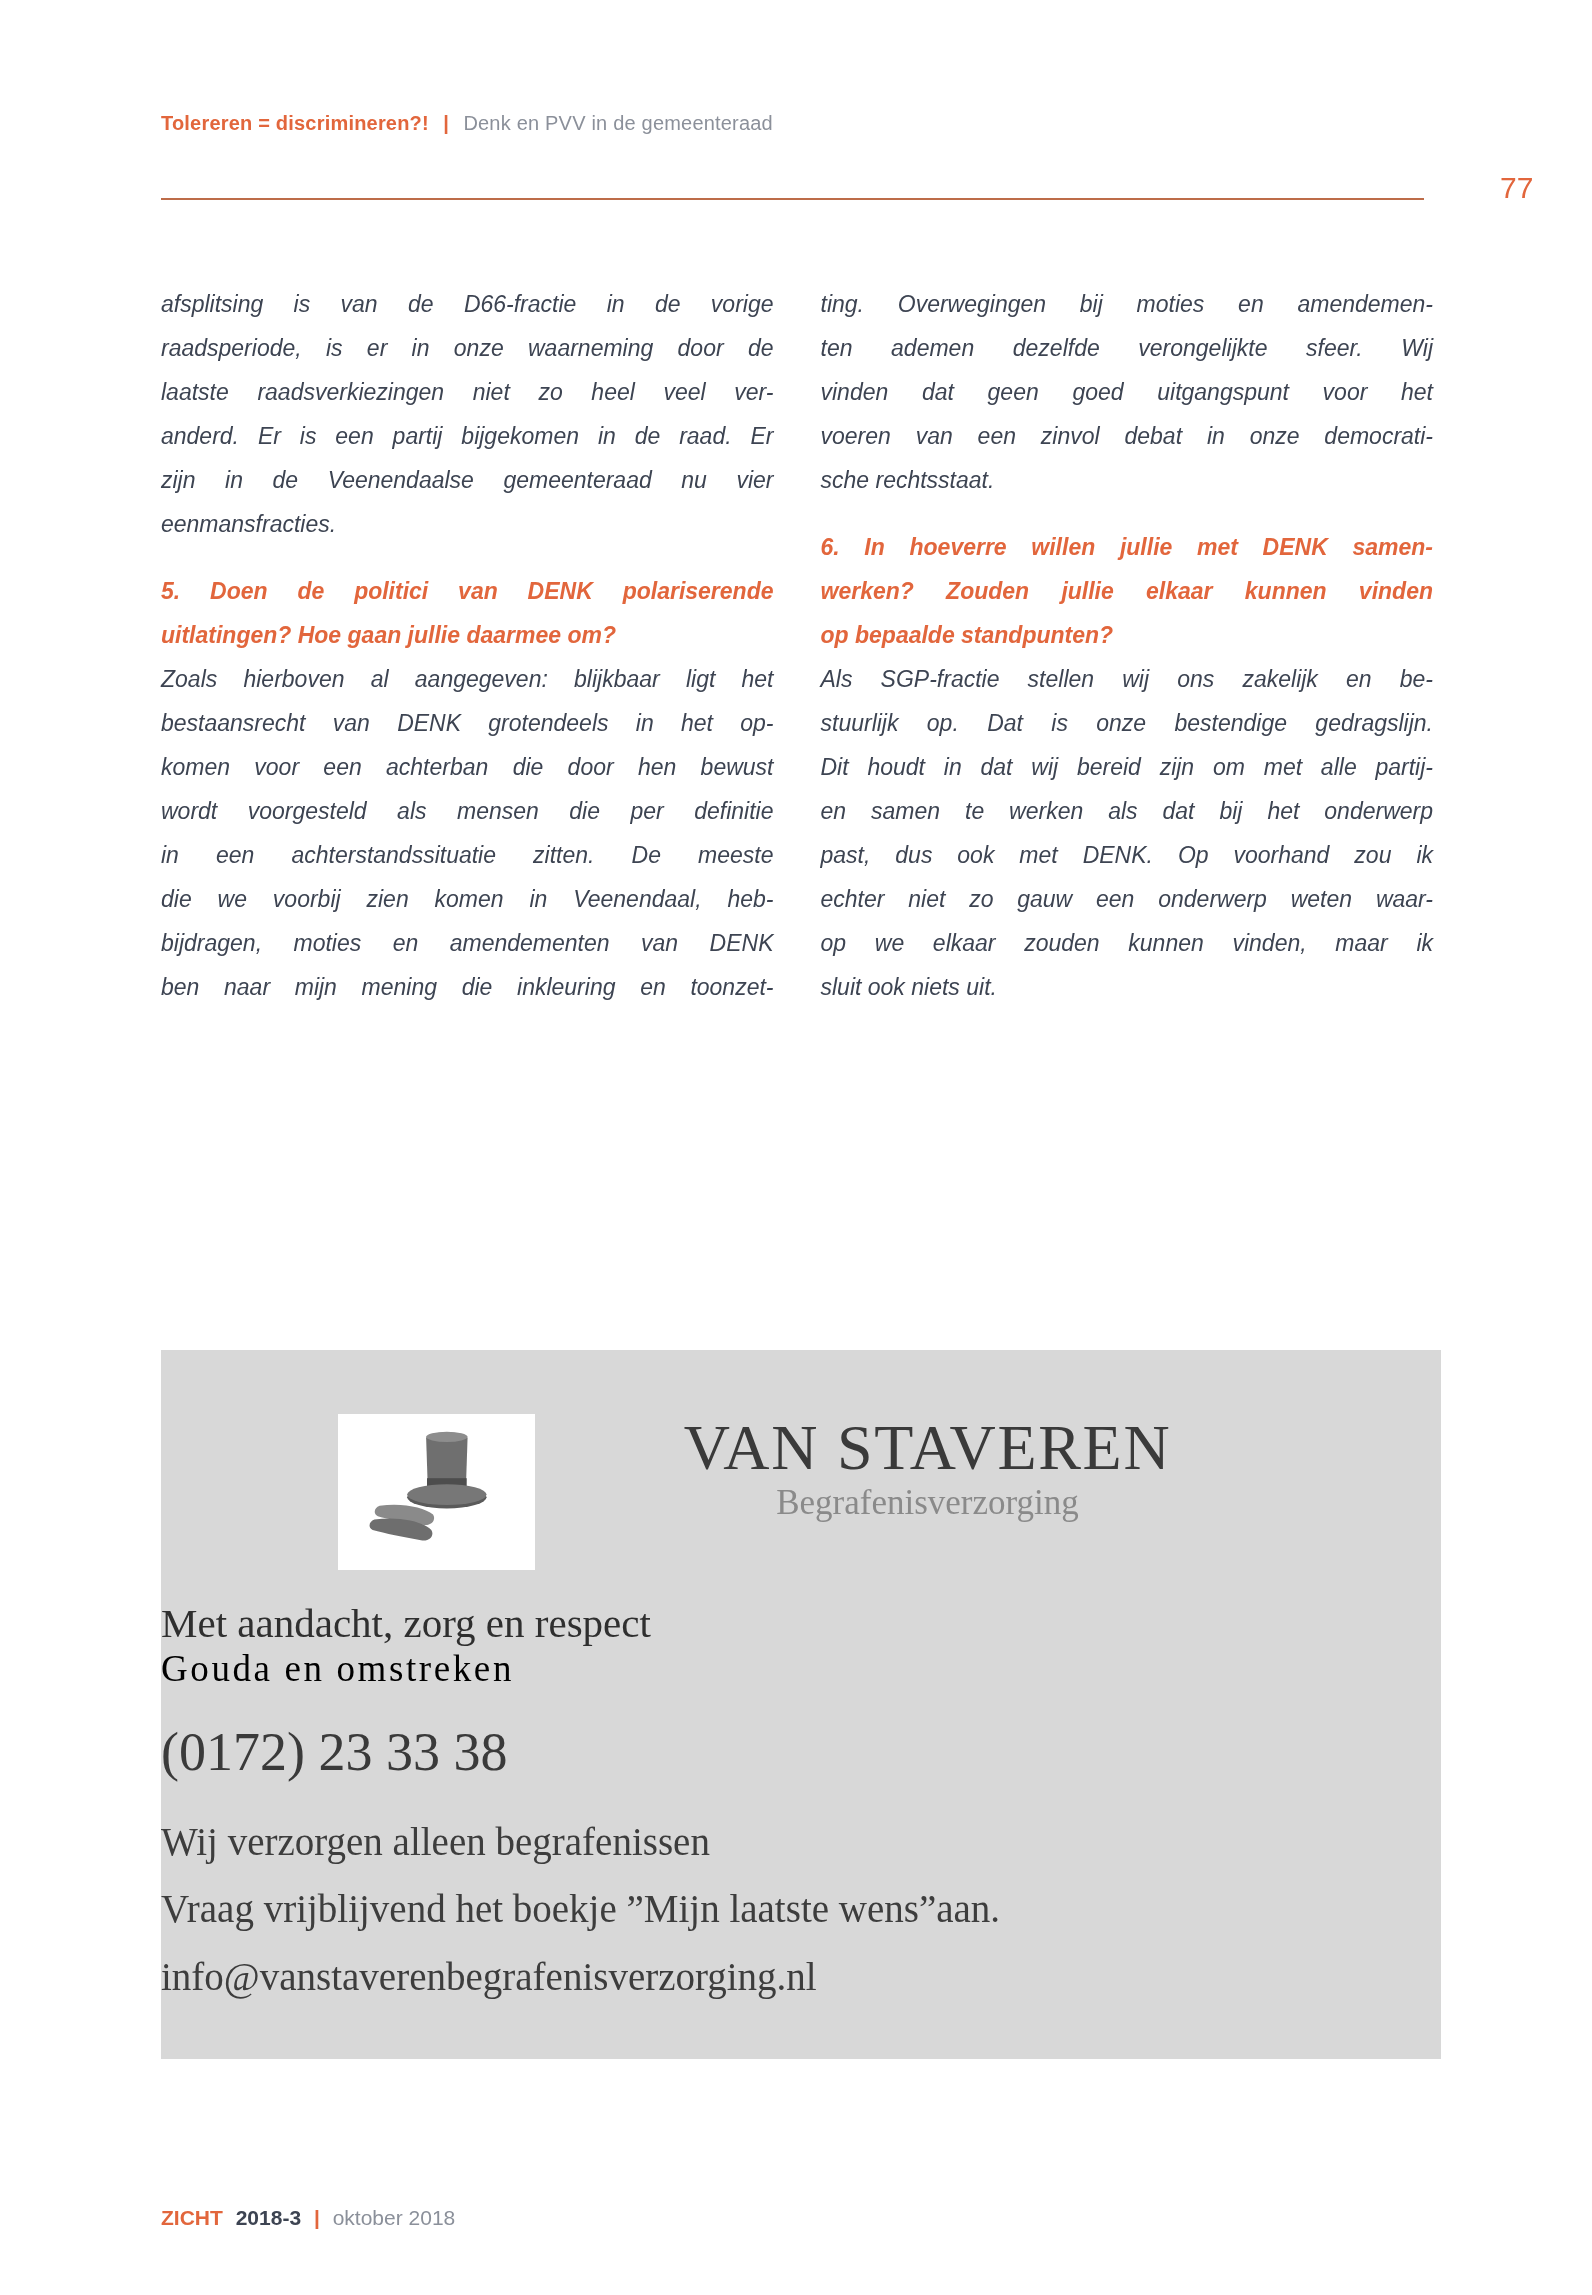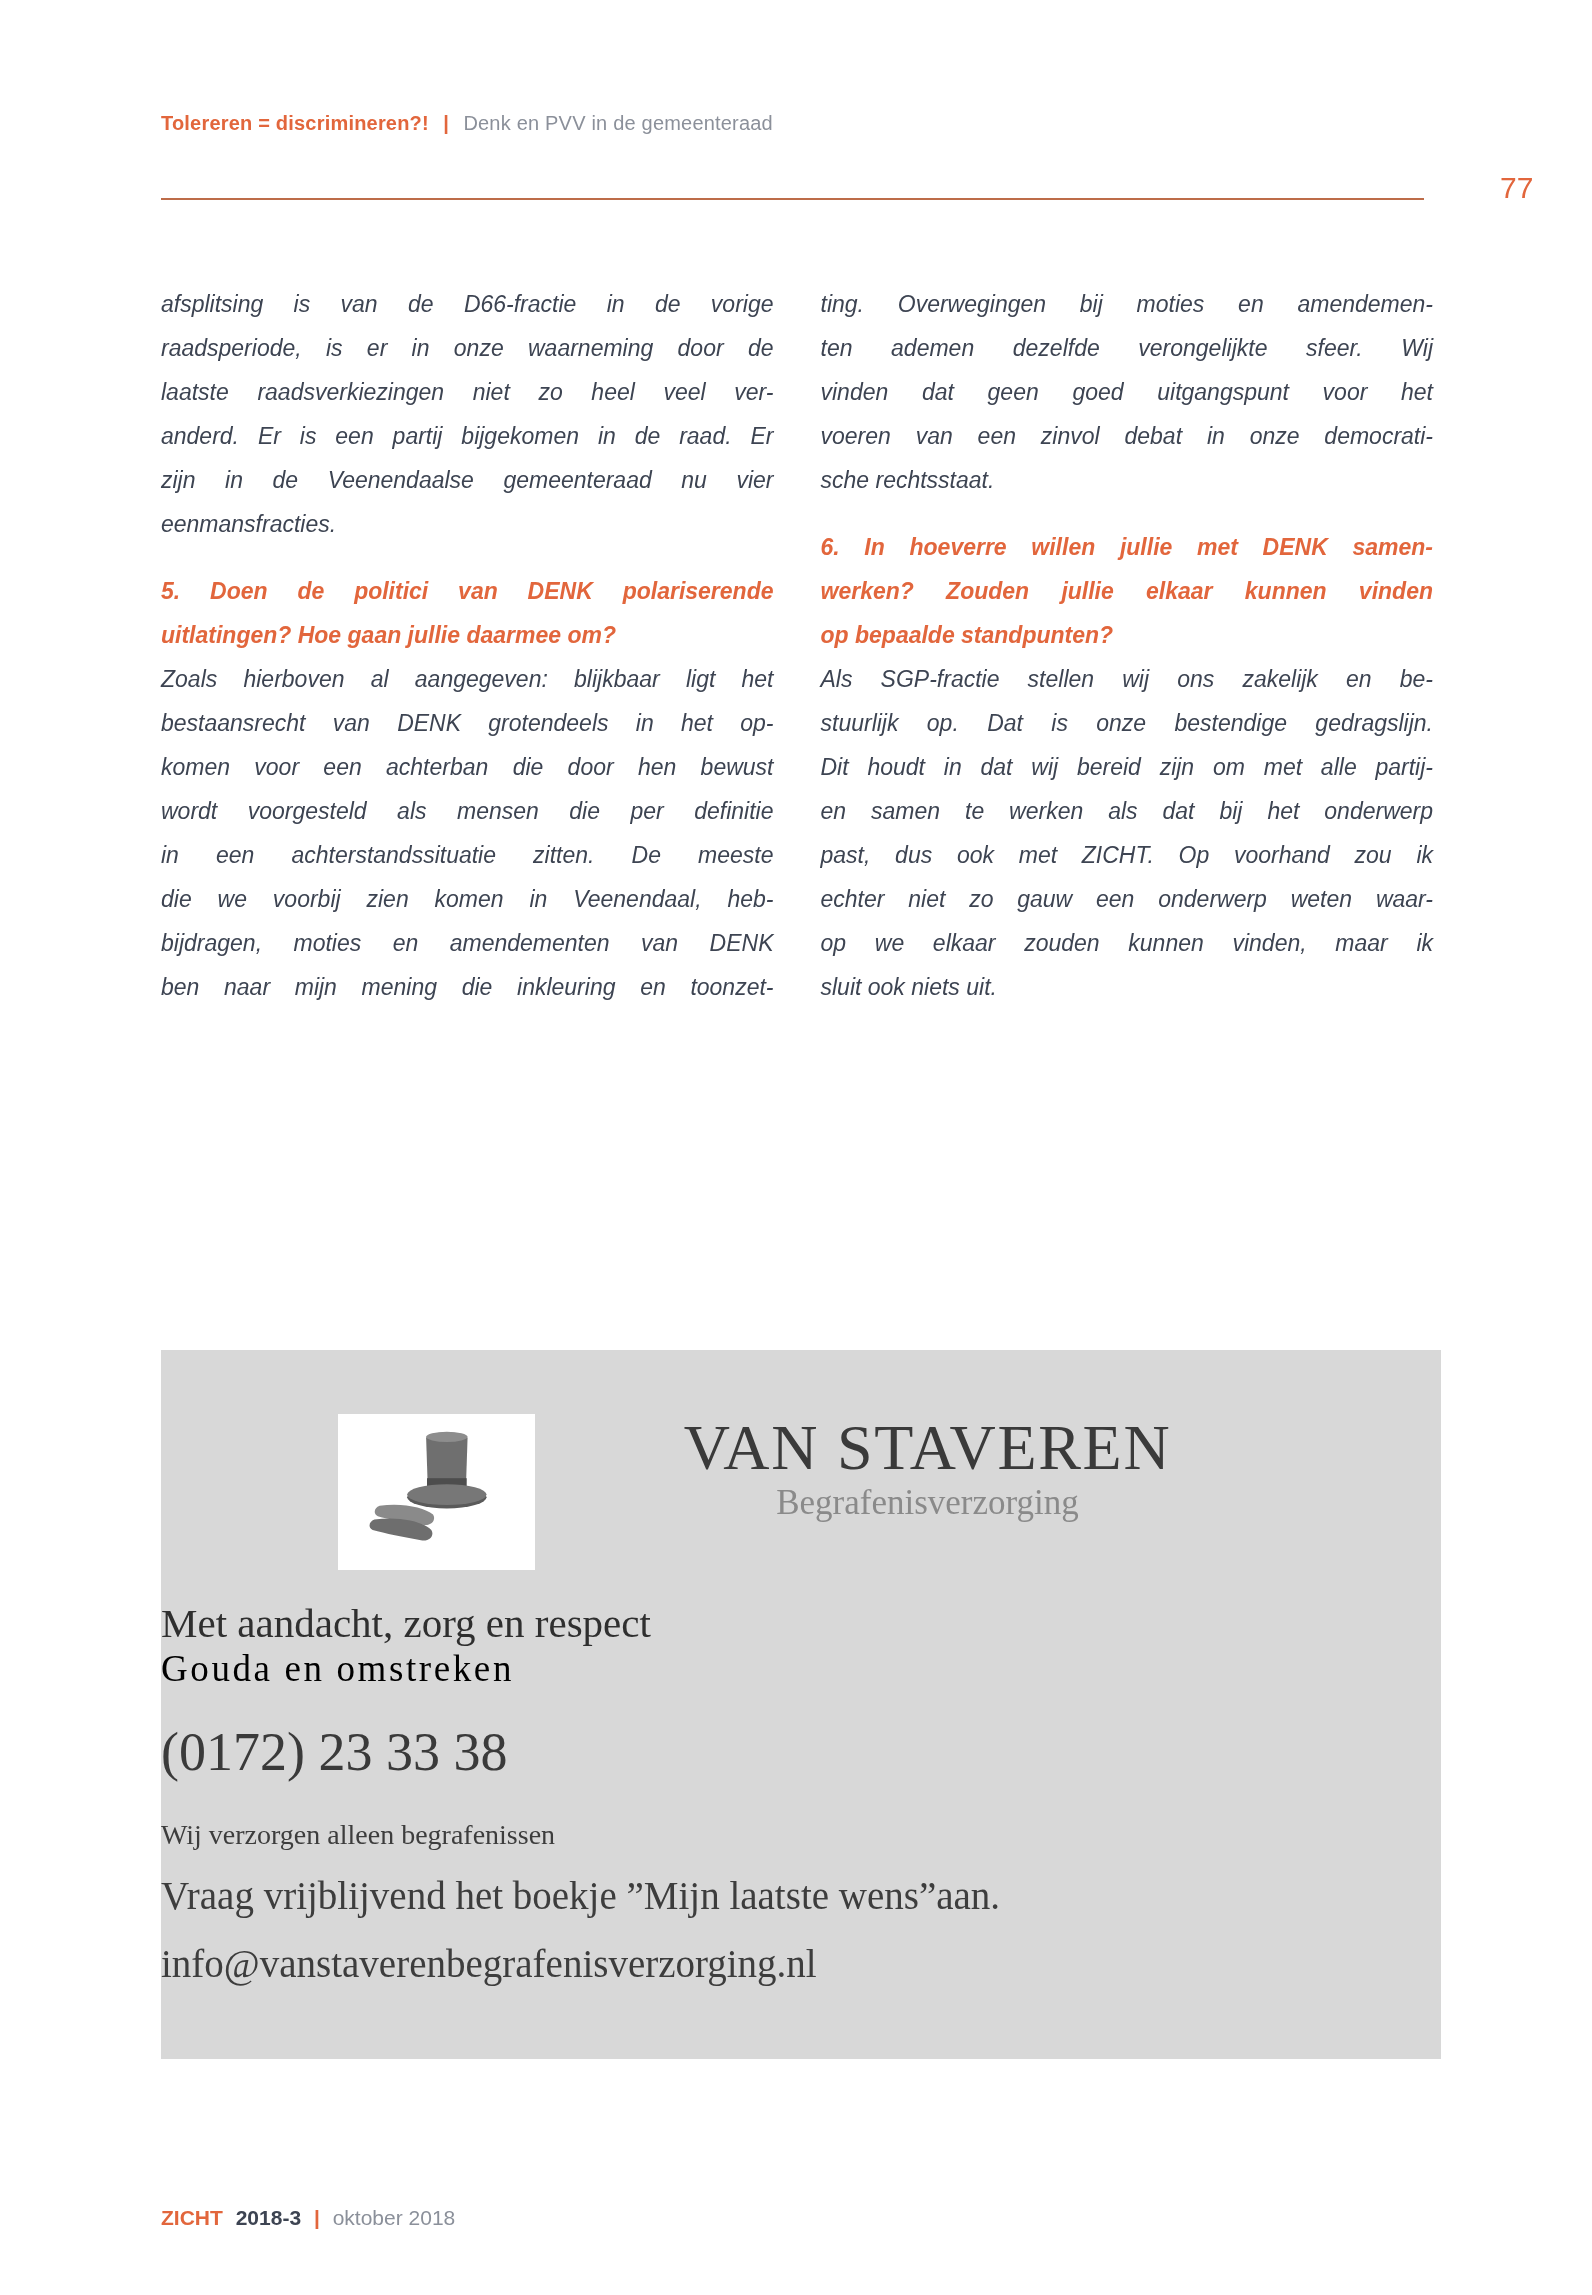"past, dus ook met ZICHT." div.line { text: ZICHT -> DENK }
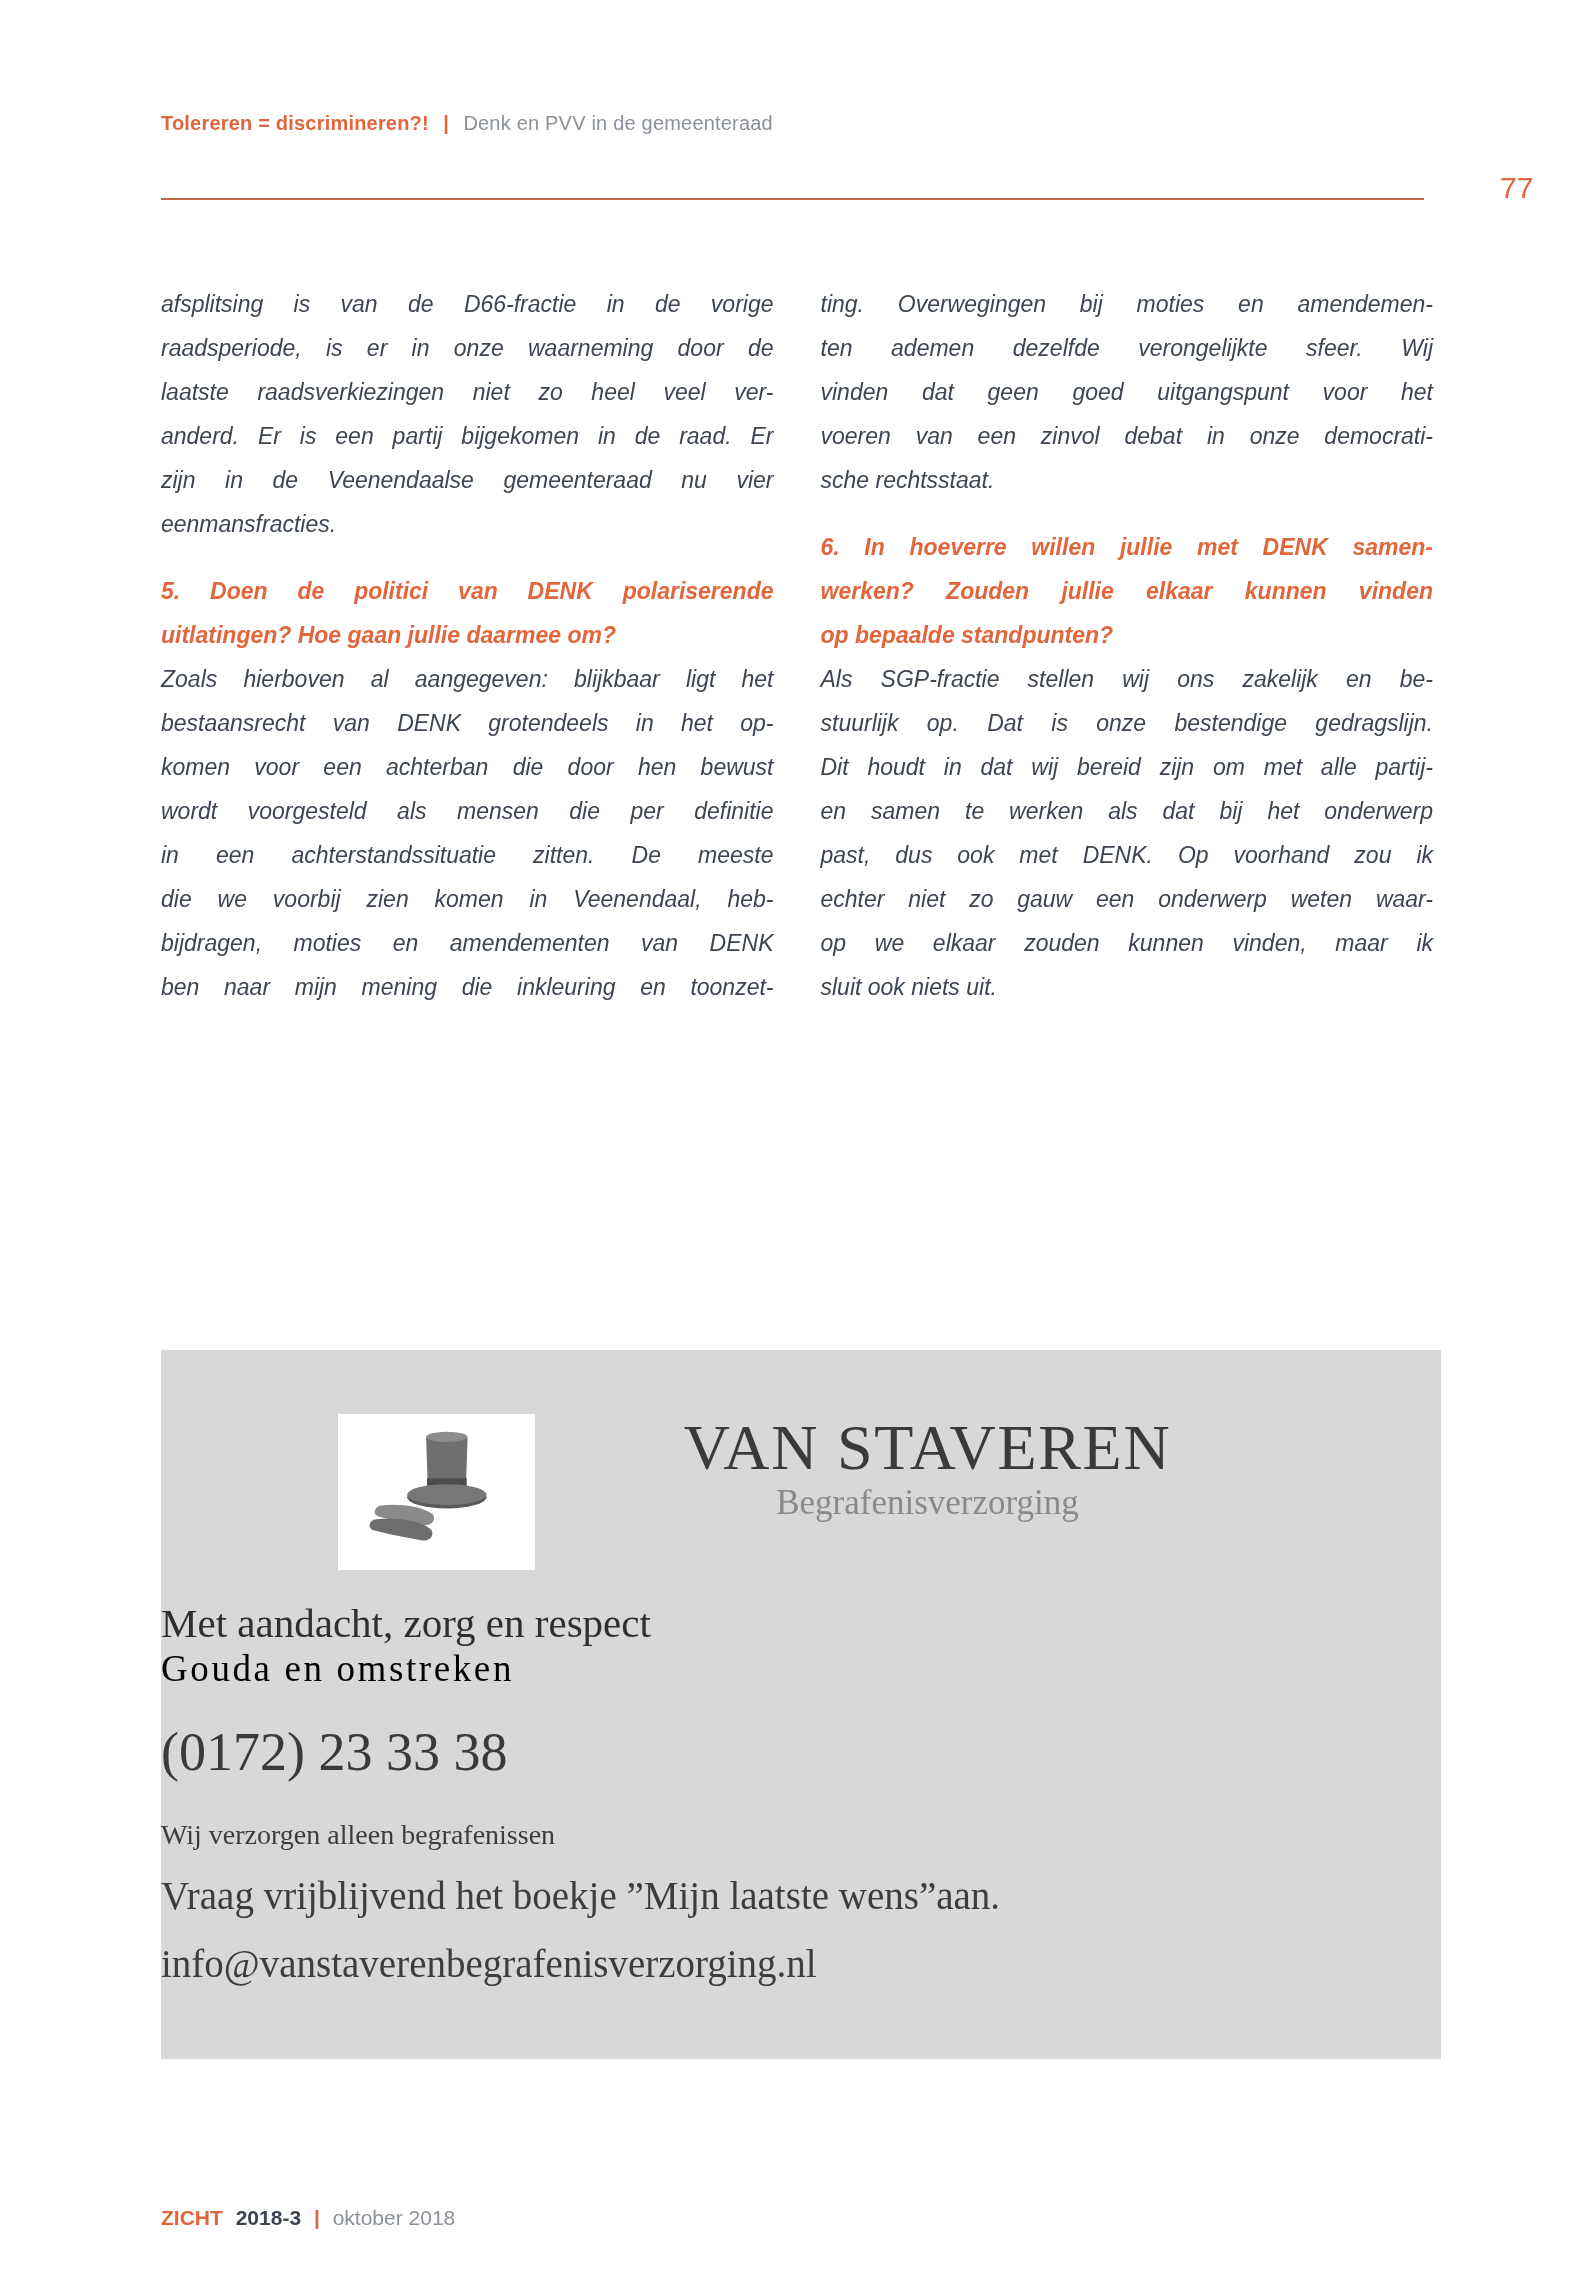"Wij verzorgen alleen begrafenissen" .ad-line3 { font-size: 28px -> 39px }
